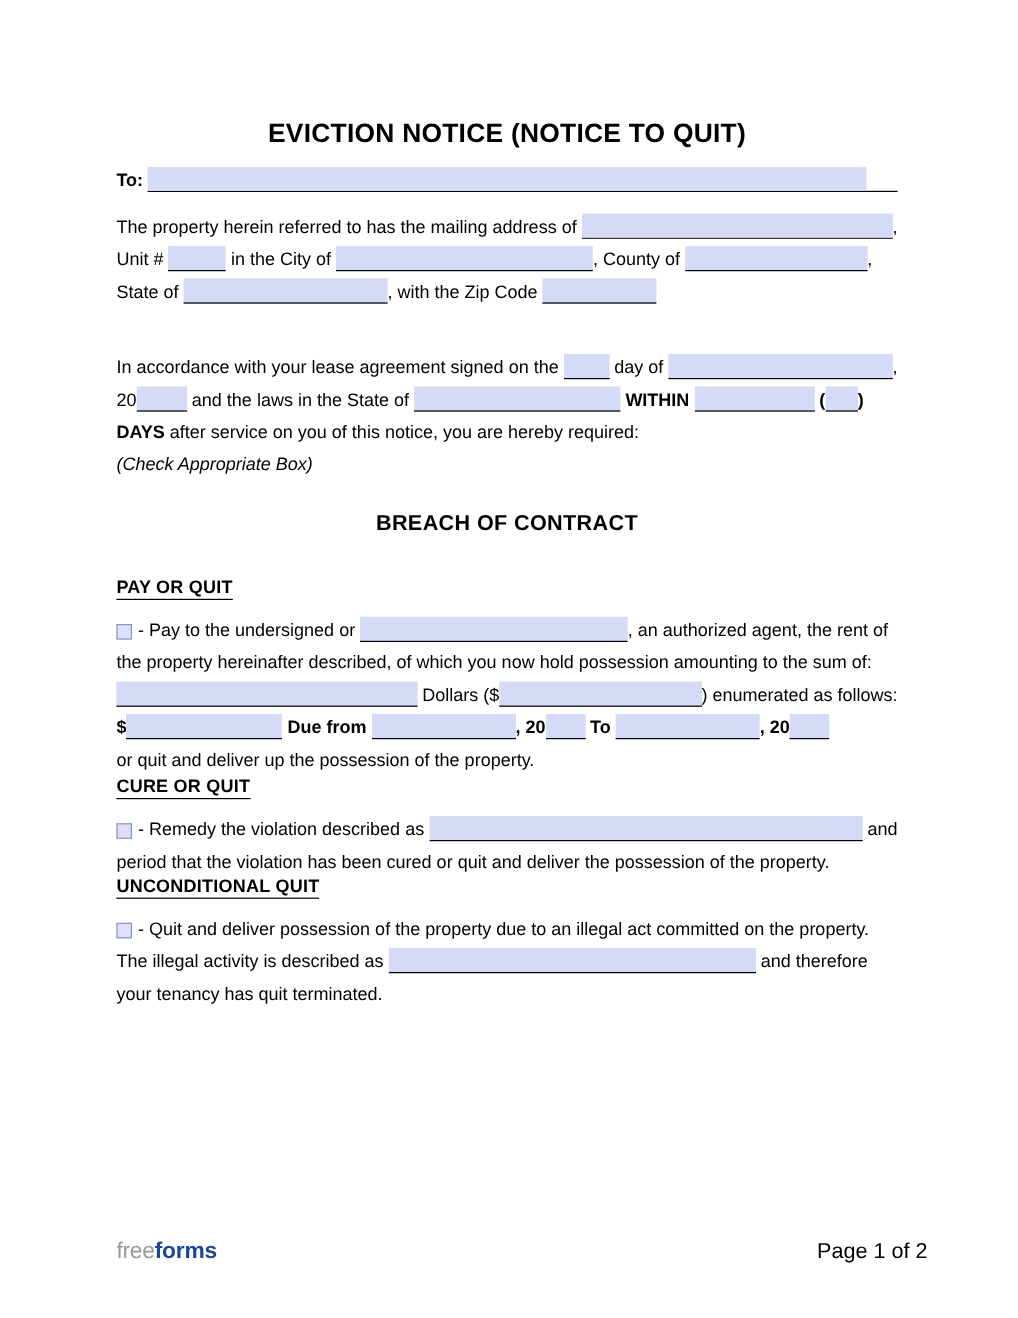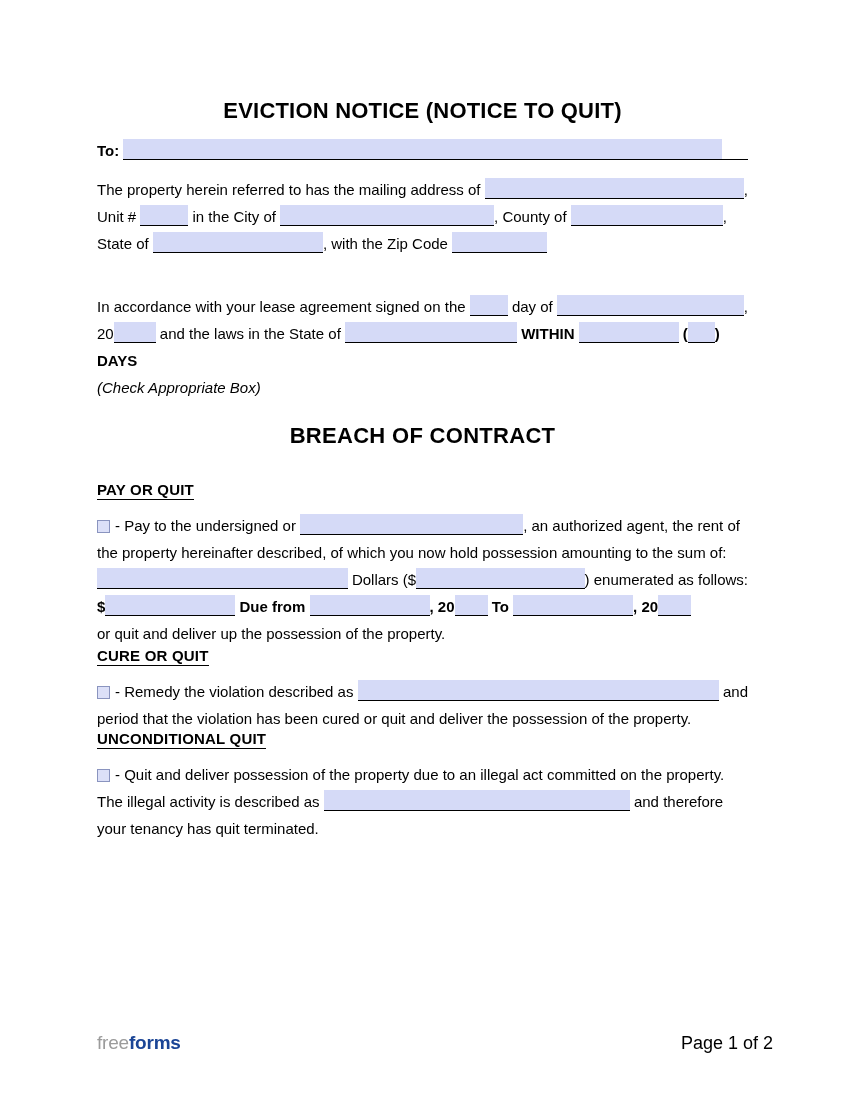"after service on you of" span.txt { html: none -> <span> after service on you of this notice, you are hereby required:</span> }
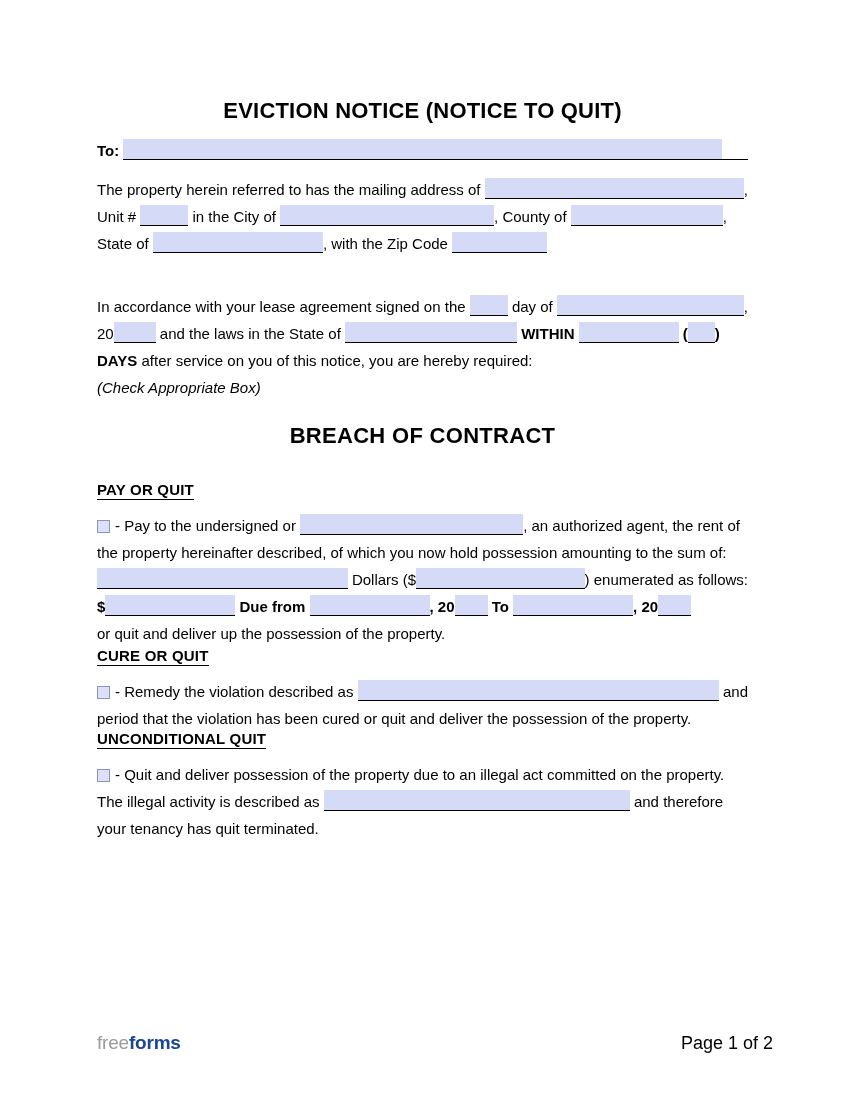"BREACH OF CONTRACT" .breach-heading { font-size: 22px -> 18px }
